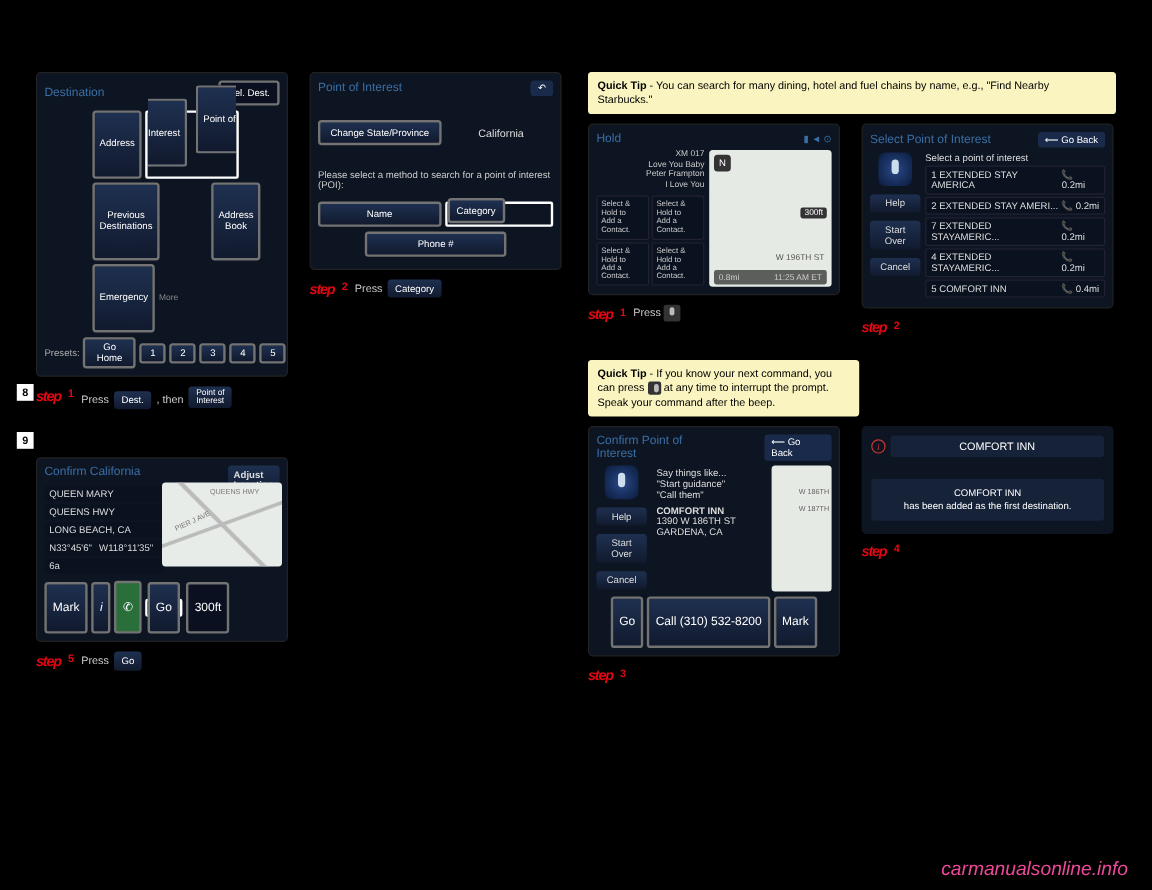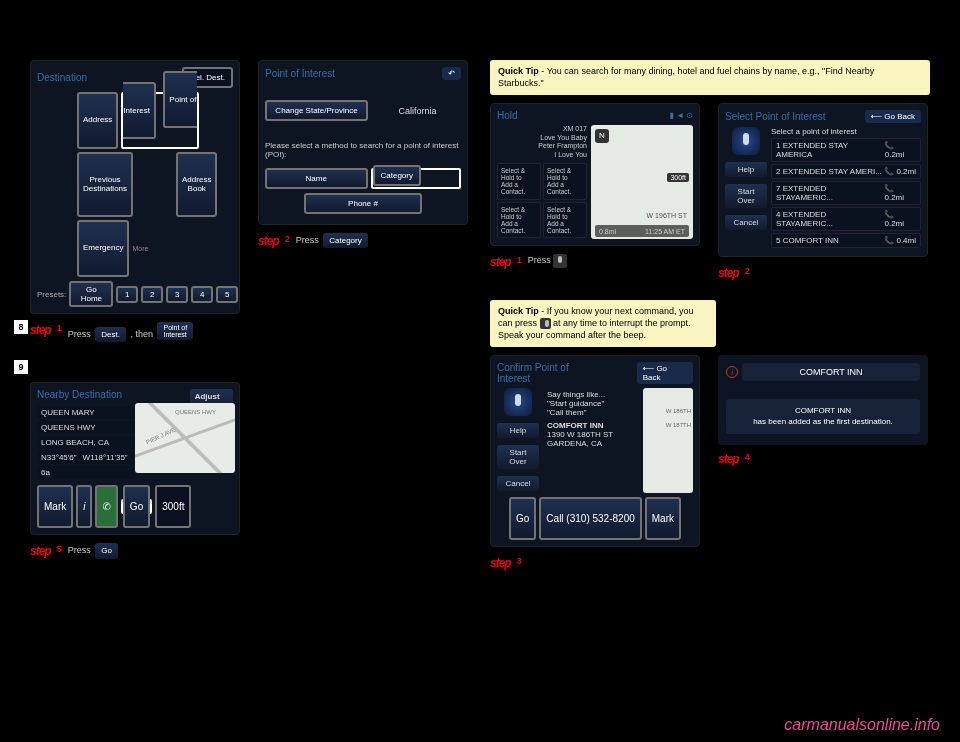"Nearby Destination" span { text: Nearby Destination -> Confirm California }
